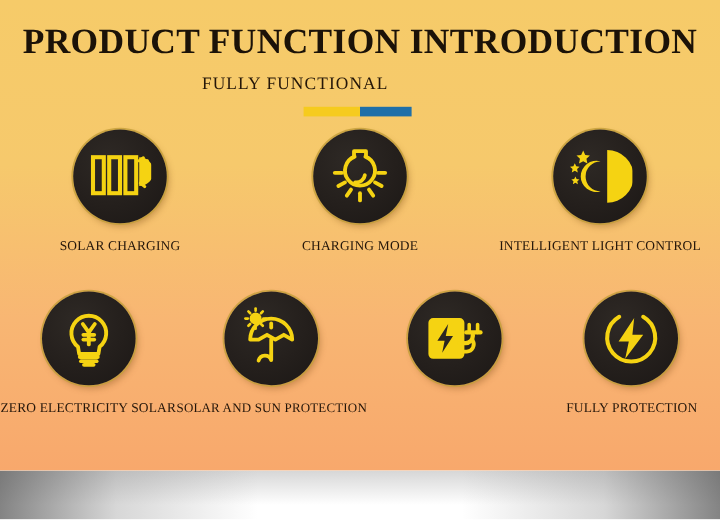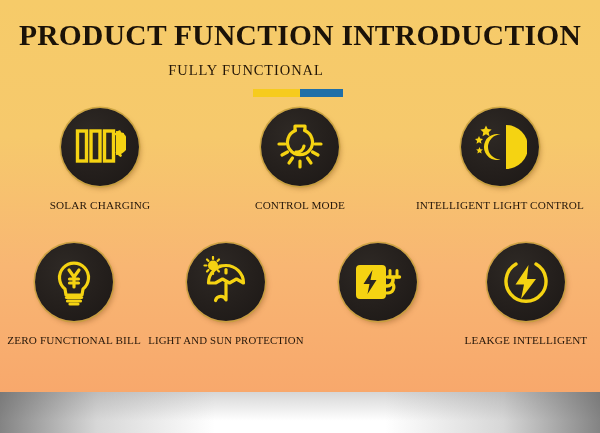"CONTROL MODE" div.caption { text: CONTROL -> CHARGING }
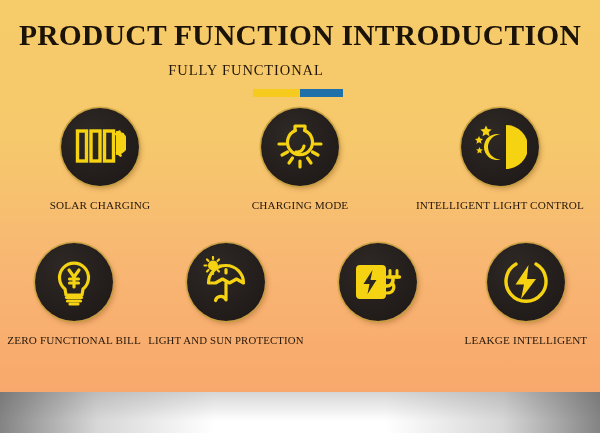"ZERO FUNCTIONAL BILL" div.caption { text: FUNCTIONAL BILL -> ELECTRICITY SOLAR }
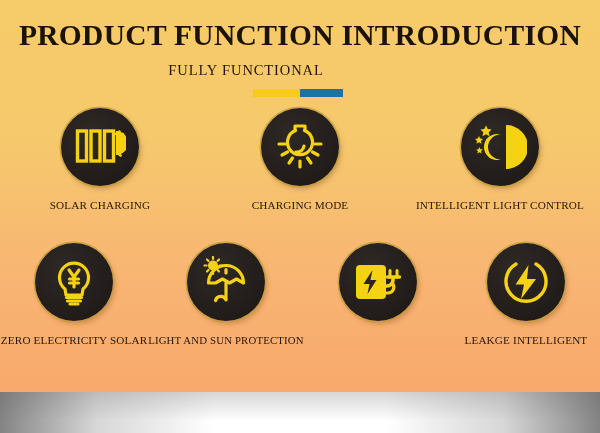"LIGHT AND SUN PROTECTION" div.caption { text: LIGHT -> SOLAR }
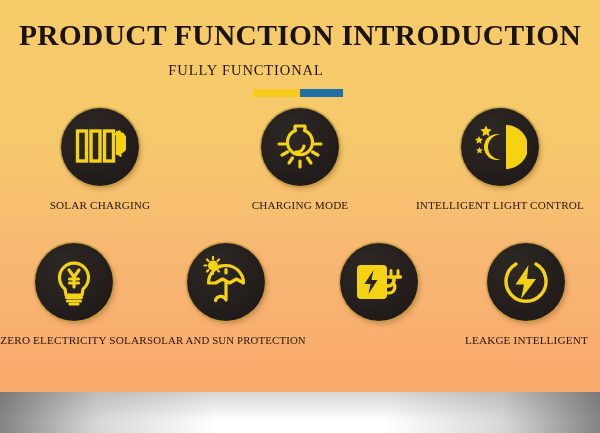"LEAKGE INTELLIGENT" div.caption { text: LEAKGE INTELLIGENT -> FULLY PROTECTION }
